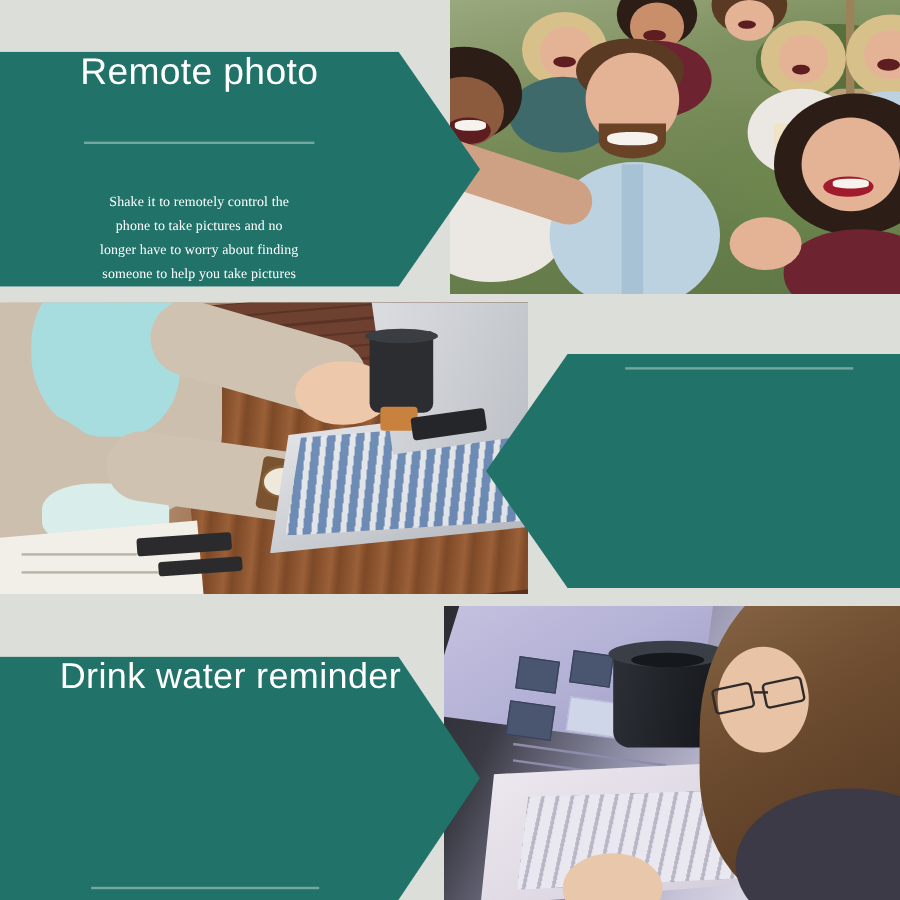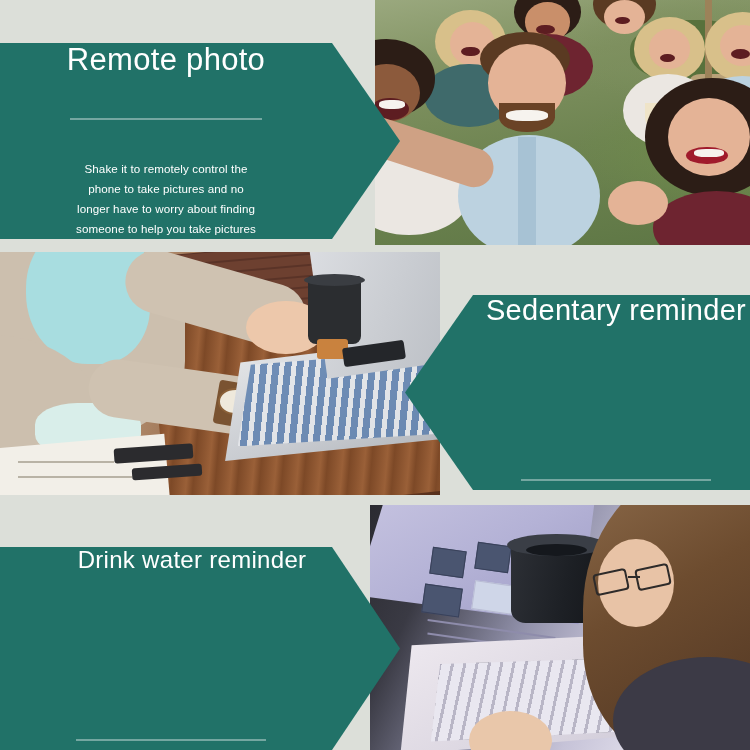"Shake it to remotely control" .feature-desc { font-family: Liberation Sans, sans-serif -> Liberation Serif, serif }
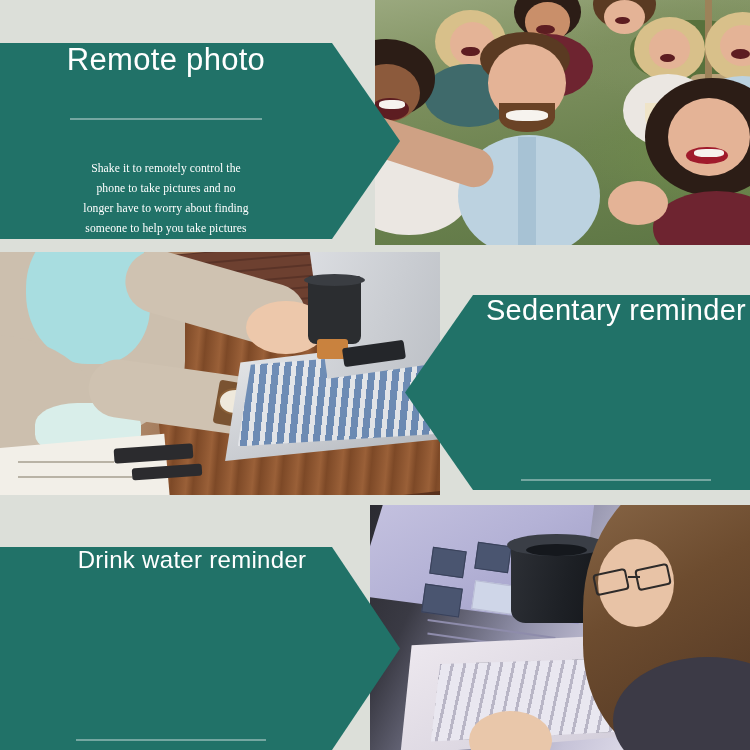"Sedentary reminder" div.feature-title { html: <div>Sedentary reminder</div> -> none }
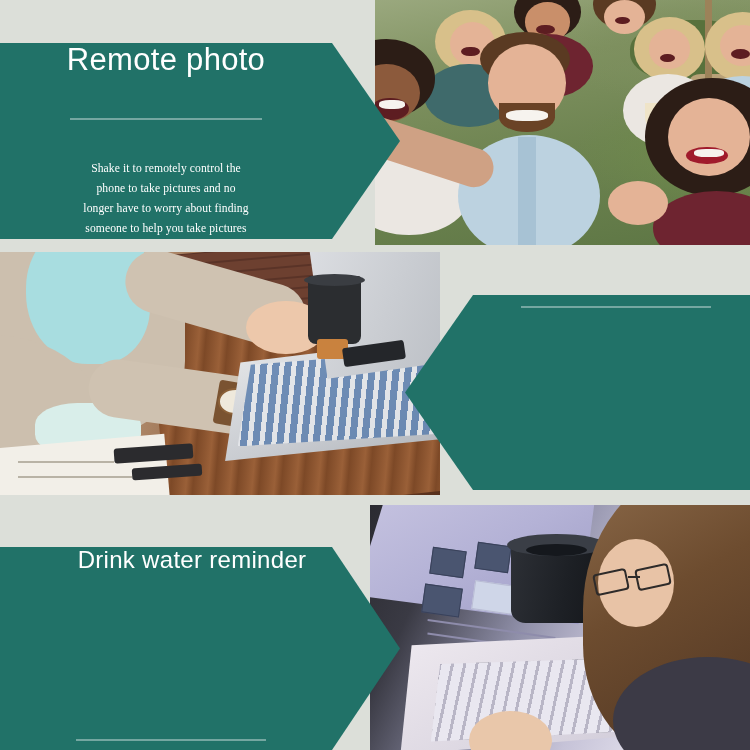"Drink water reminder" .panel-bottom .feature-title { font-size: 24px -> 30px }
